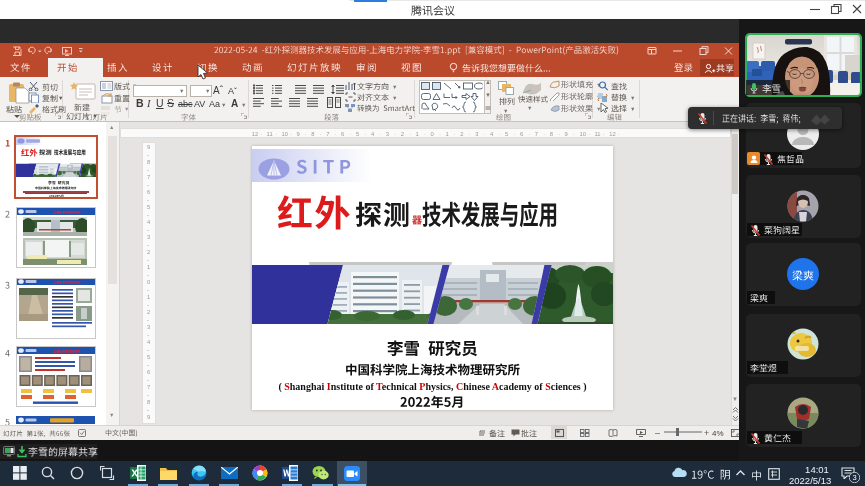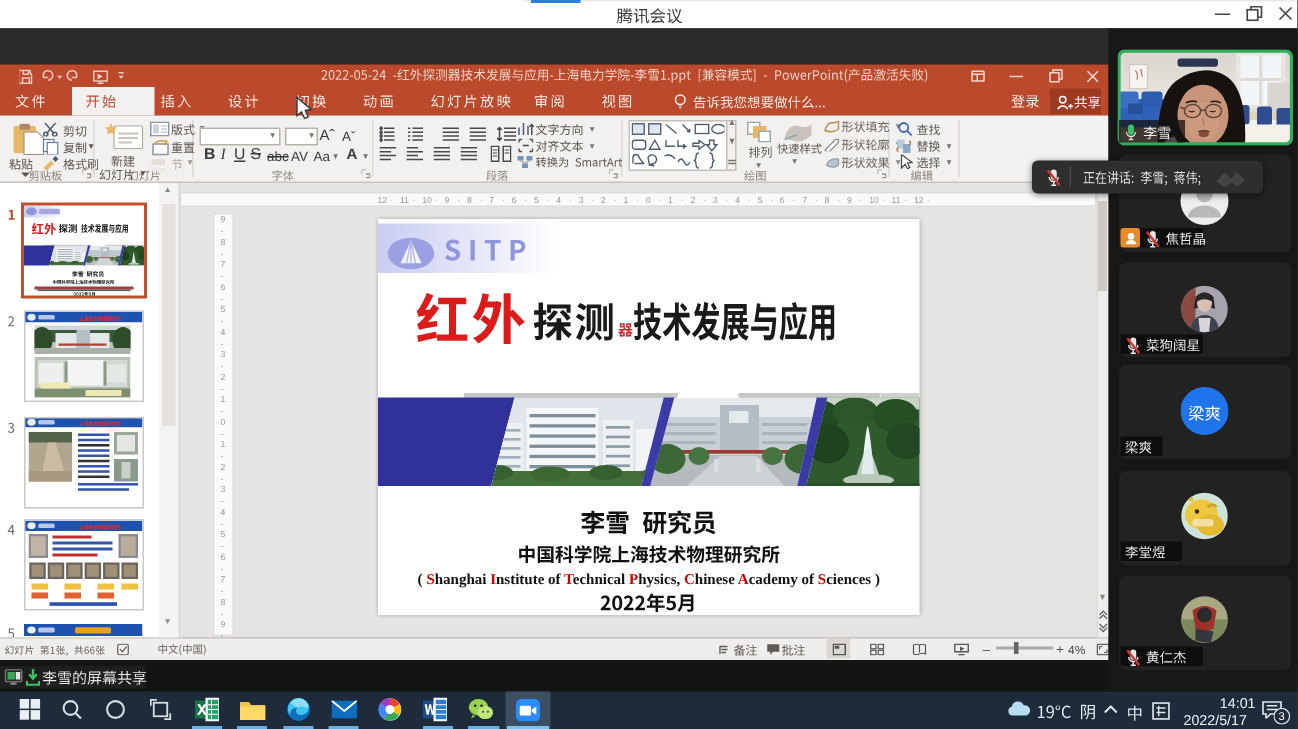"14:01" div { text-align: right -> center }
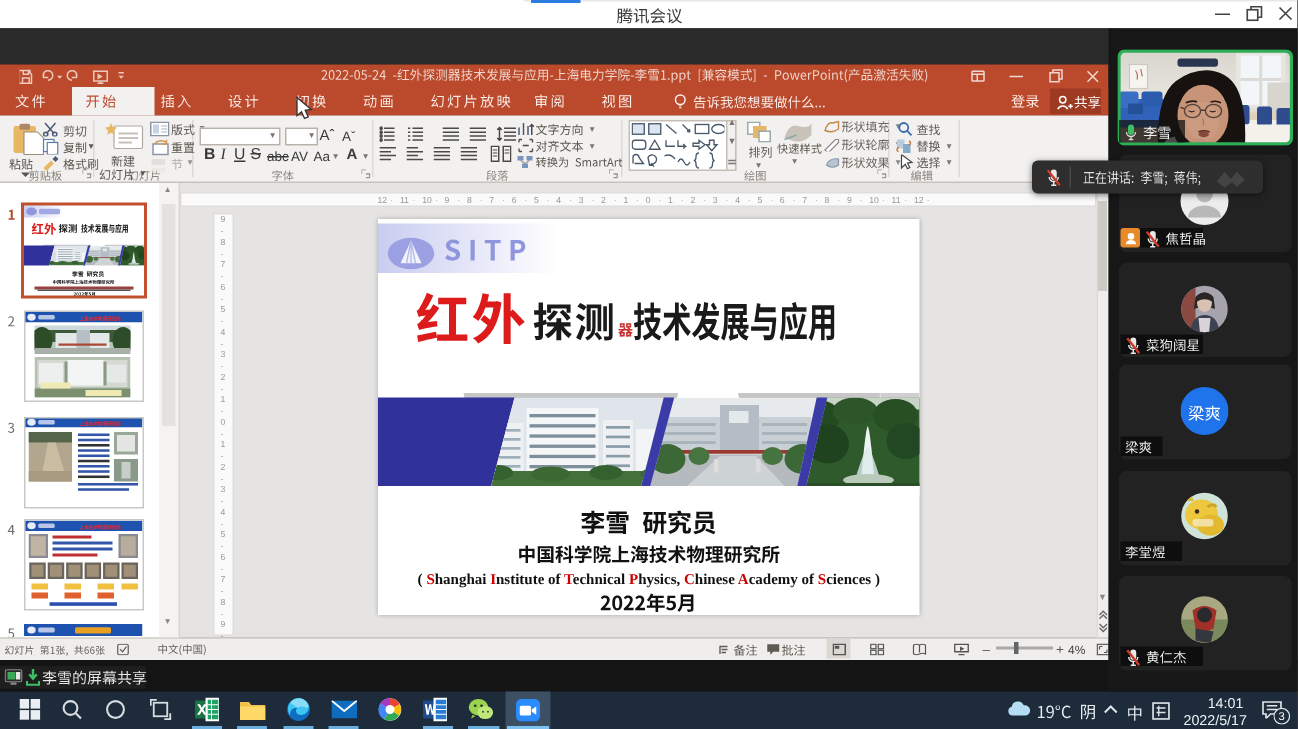"2022/5/17" div { text: 2022/5/17 -> 2022/5/13 }
